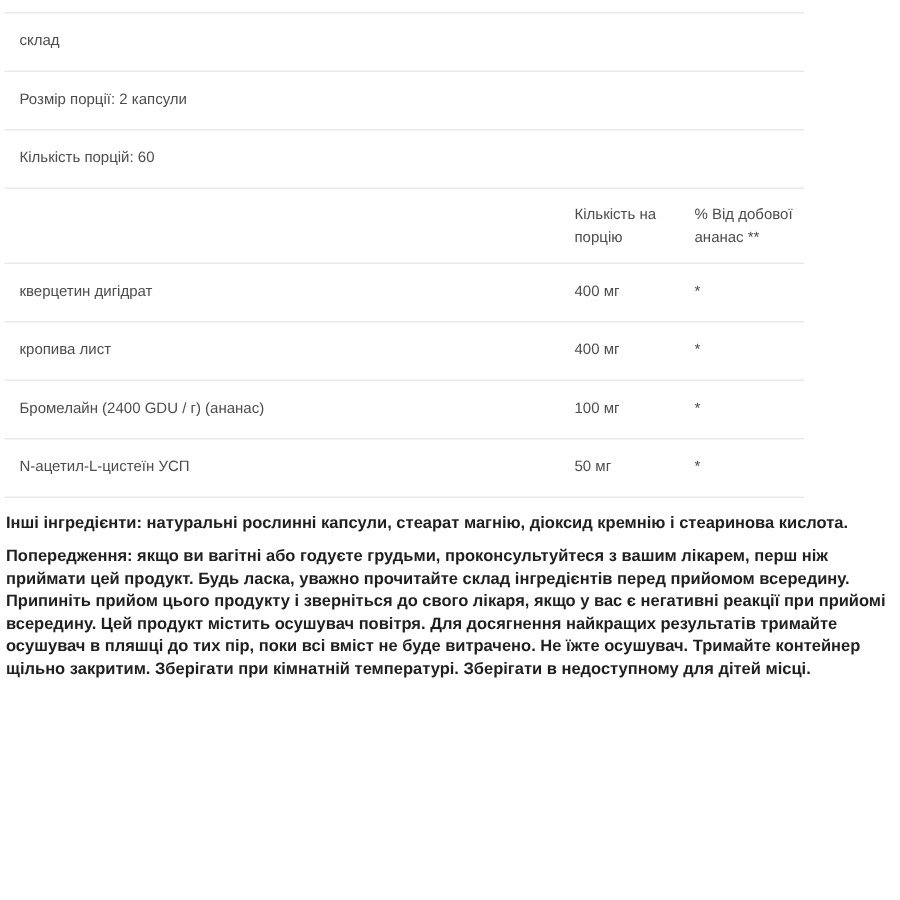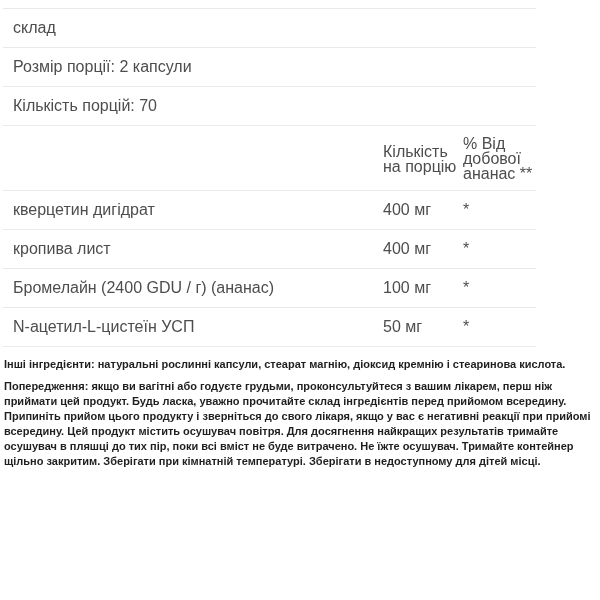"склад" .panel { font-size: 16px -> 10px }
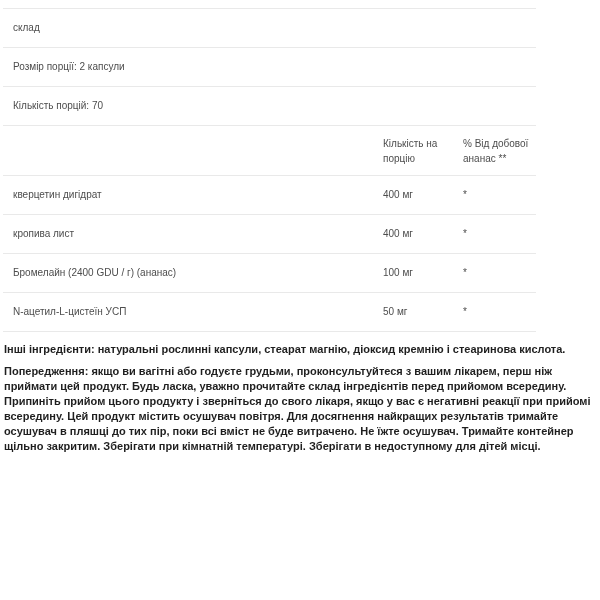"Кількість порцій: 70" div.row { text: 70 -> 60 }
